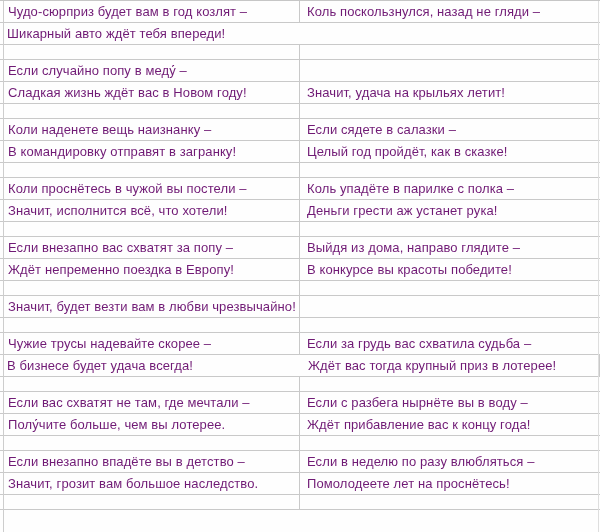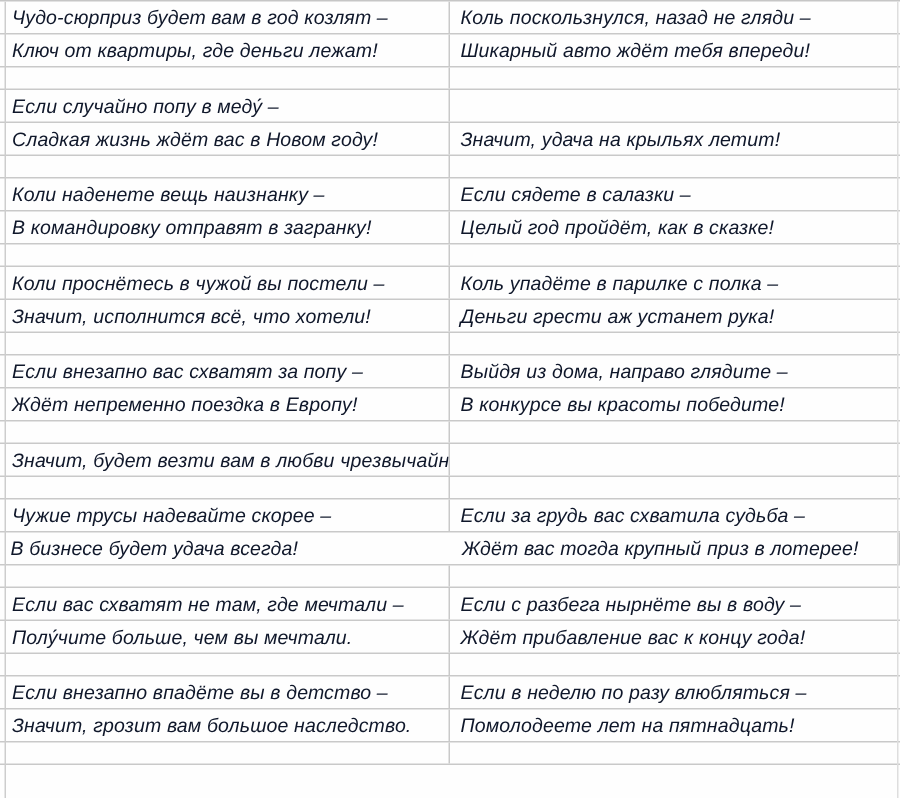"Чудо-сюрприз будет вам в год" .line { color: #0f172a -> #701a75; font-style: italic -> none }
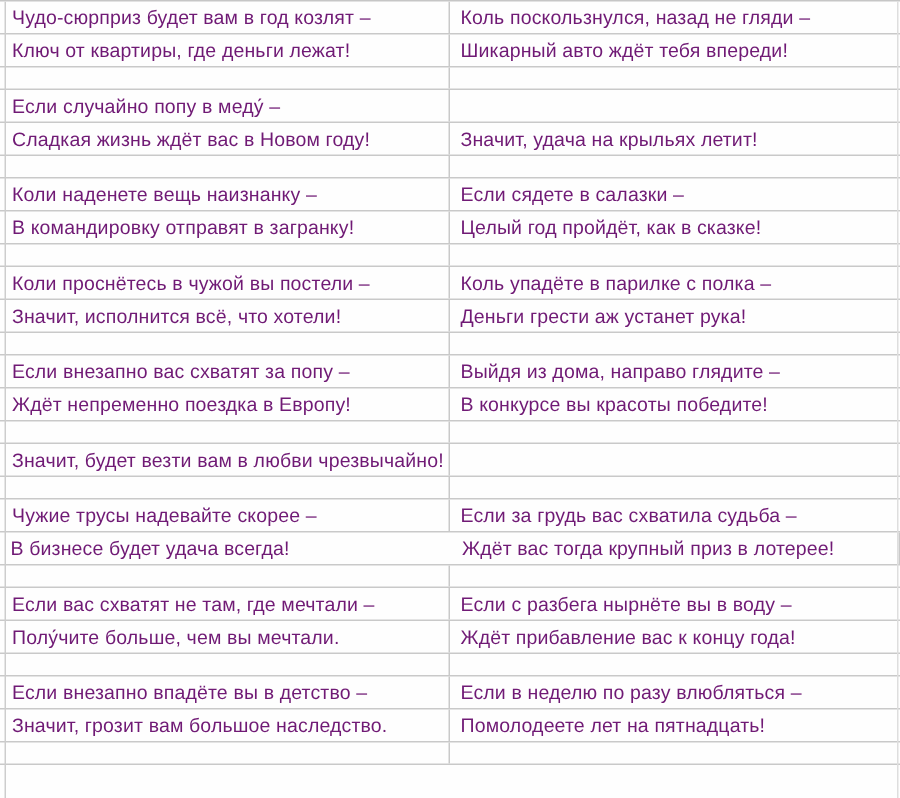"Ключ от квартиры, где деньги" div.cell { html: <div><span>Ключ от квартиры, где деньги лежат!</span></div> -> none }
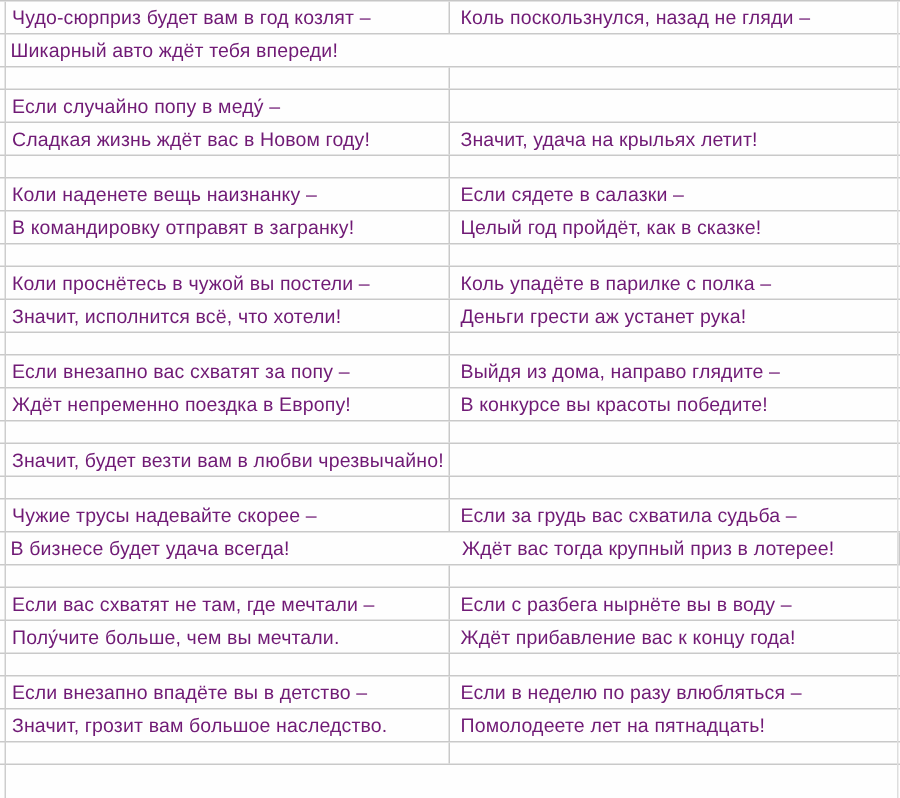"Полу́чите больше, чем вы мечтали." span.line { text: мечтали -> лотерее }
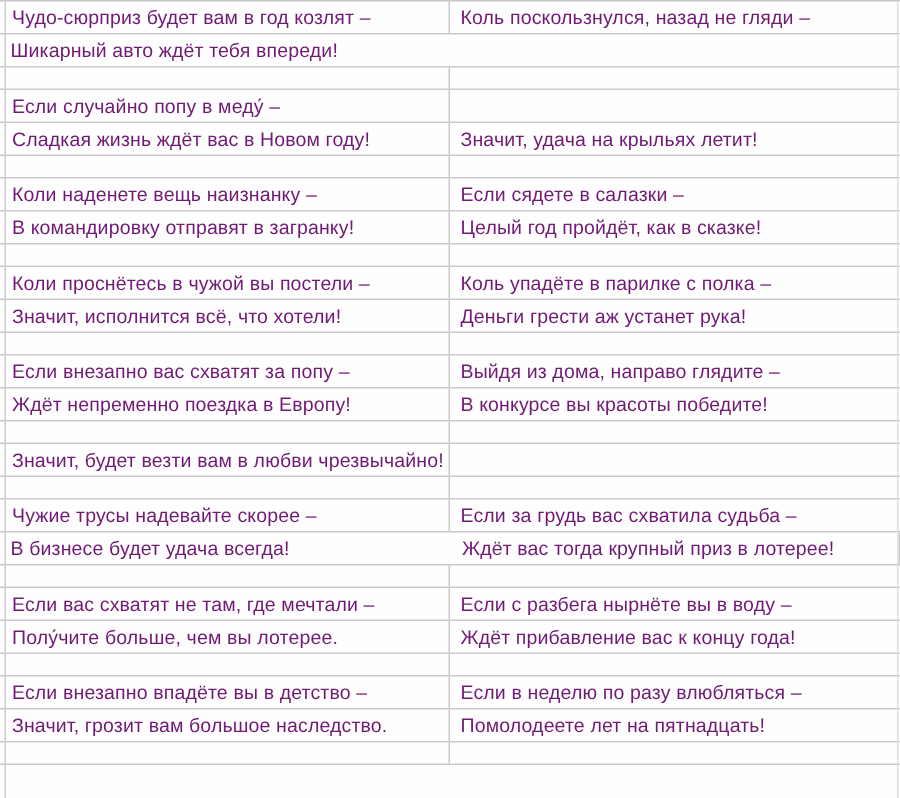"Помолодеете лет на пятнадцать!" span.line { text: пятнадцать -> проснётесь }
